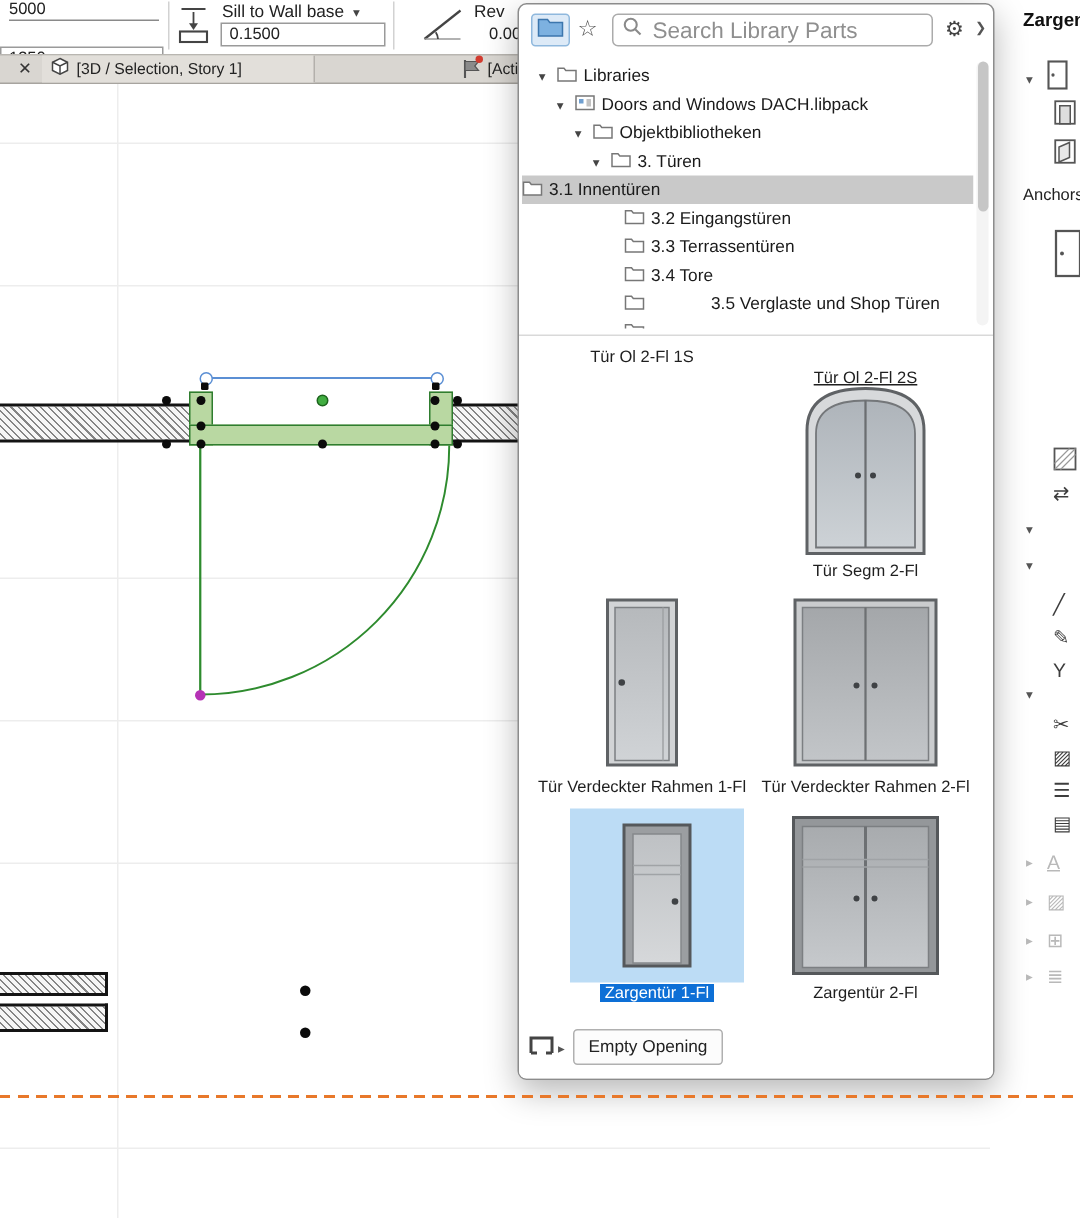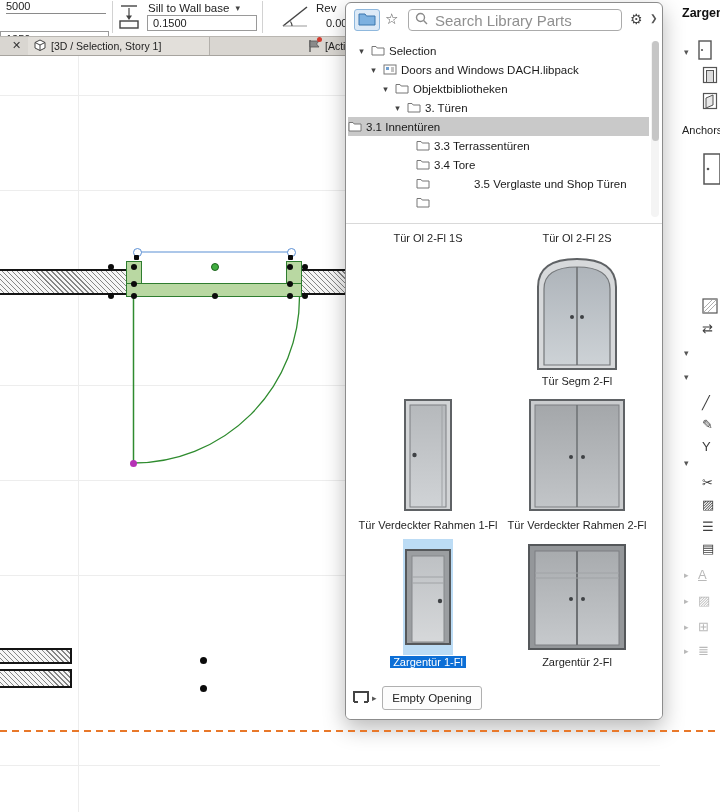"Selection" span { text: Selection -> Libraries }
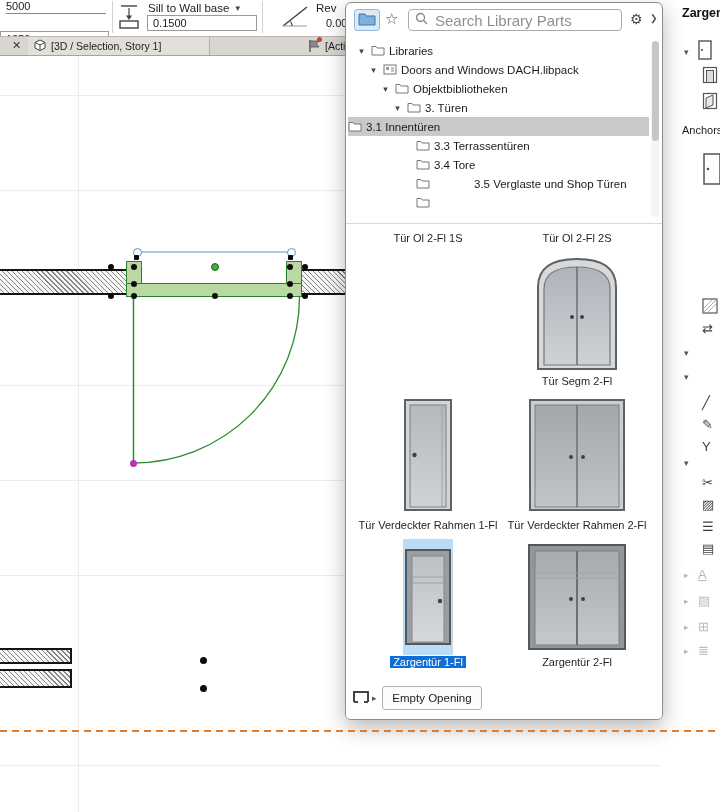"3.2 Eingangstüren" div.trow { html: none -> <div> <span><svg> <path></path> </svg></span> <span>3.2 Eingangstüren</span> </div> }
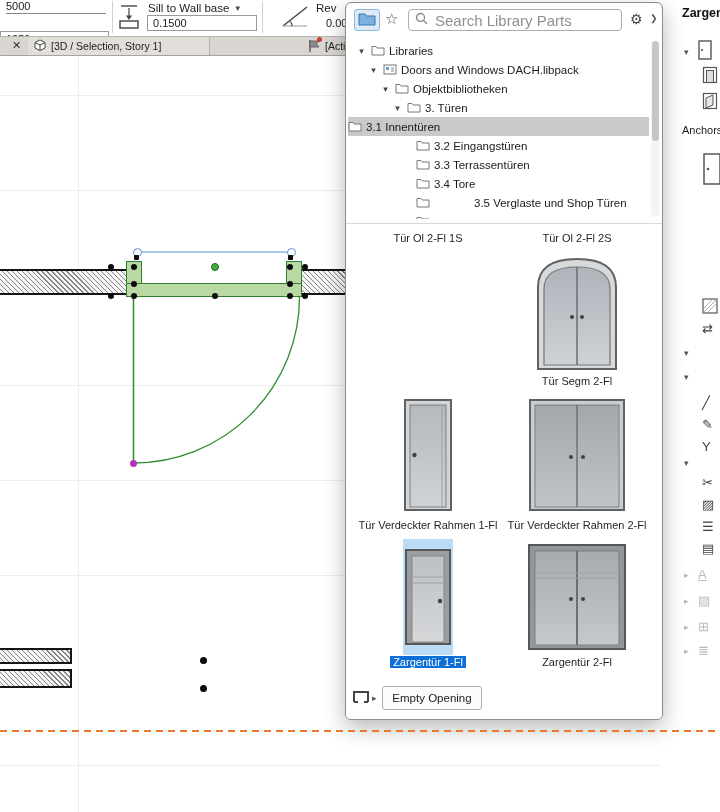"Tür Ol 2-Fl 2S" div.clabel { text-decoration: none -> underline; top: 6px -> 20px }
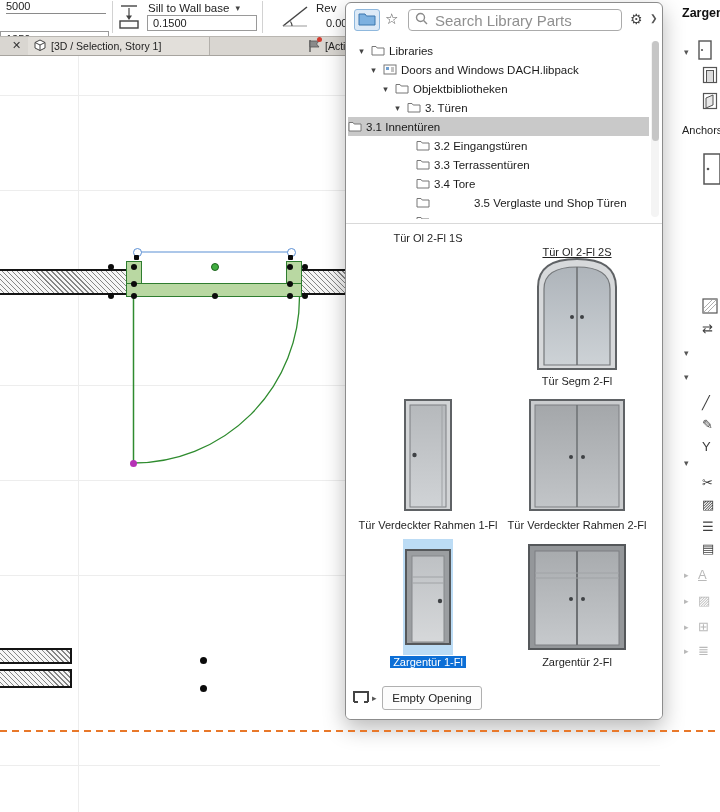"Zargentür 1-Fl" div.cell { align-items: center -> none; left: 6px -> 16px }
